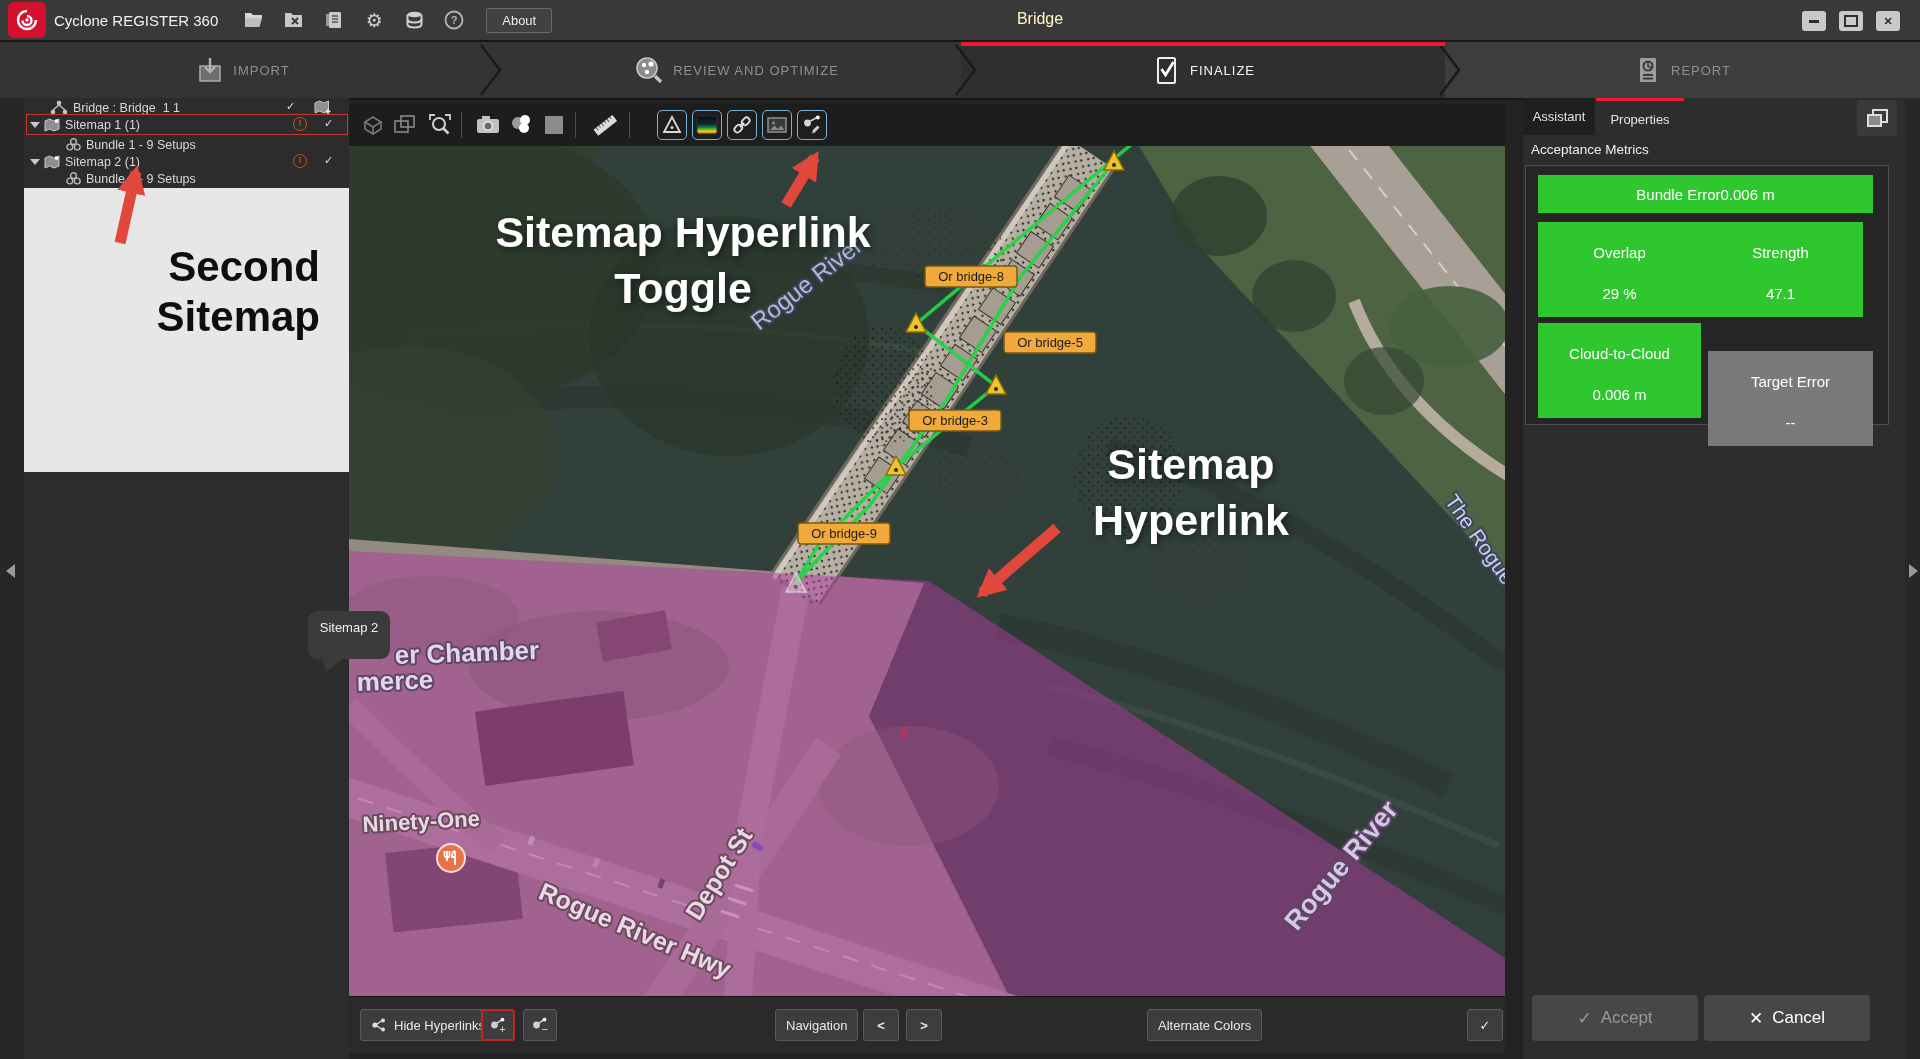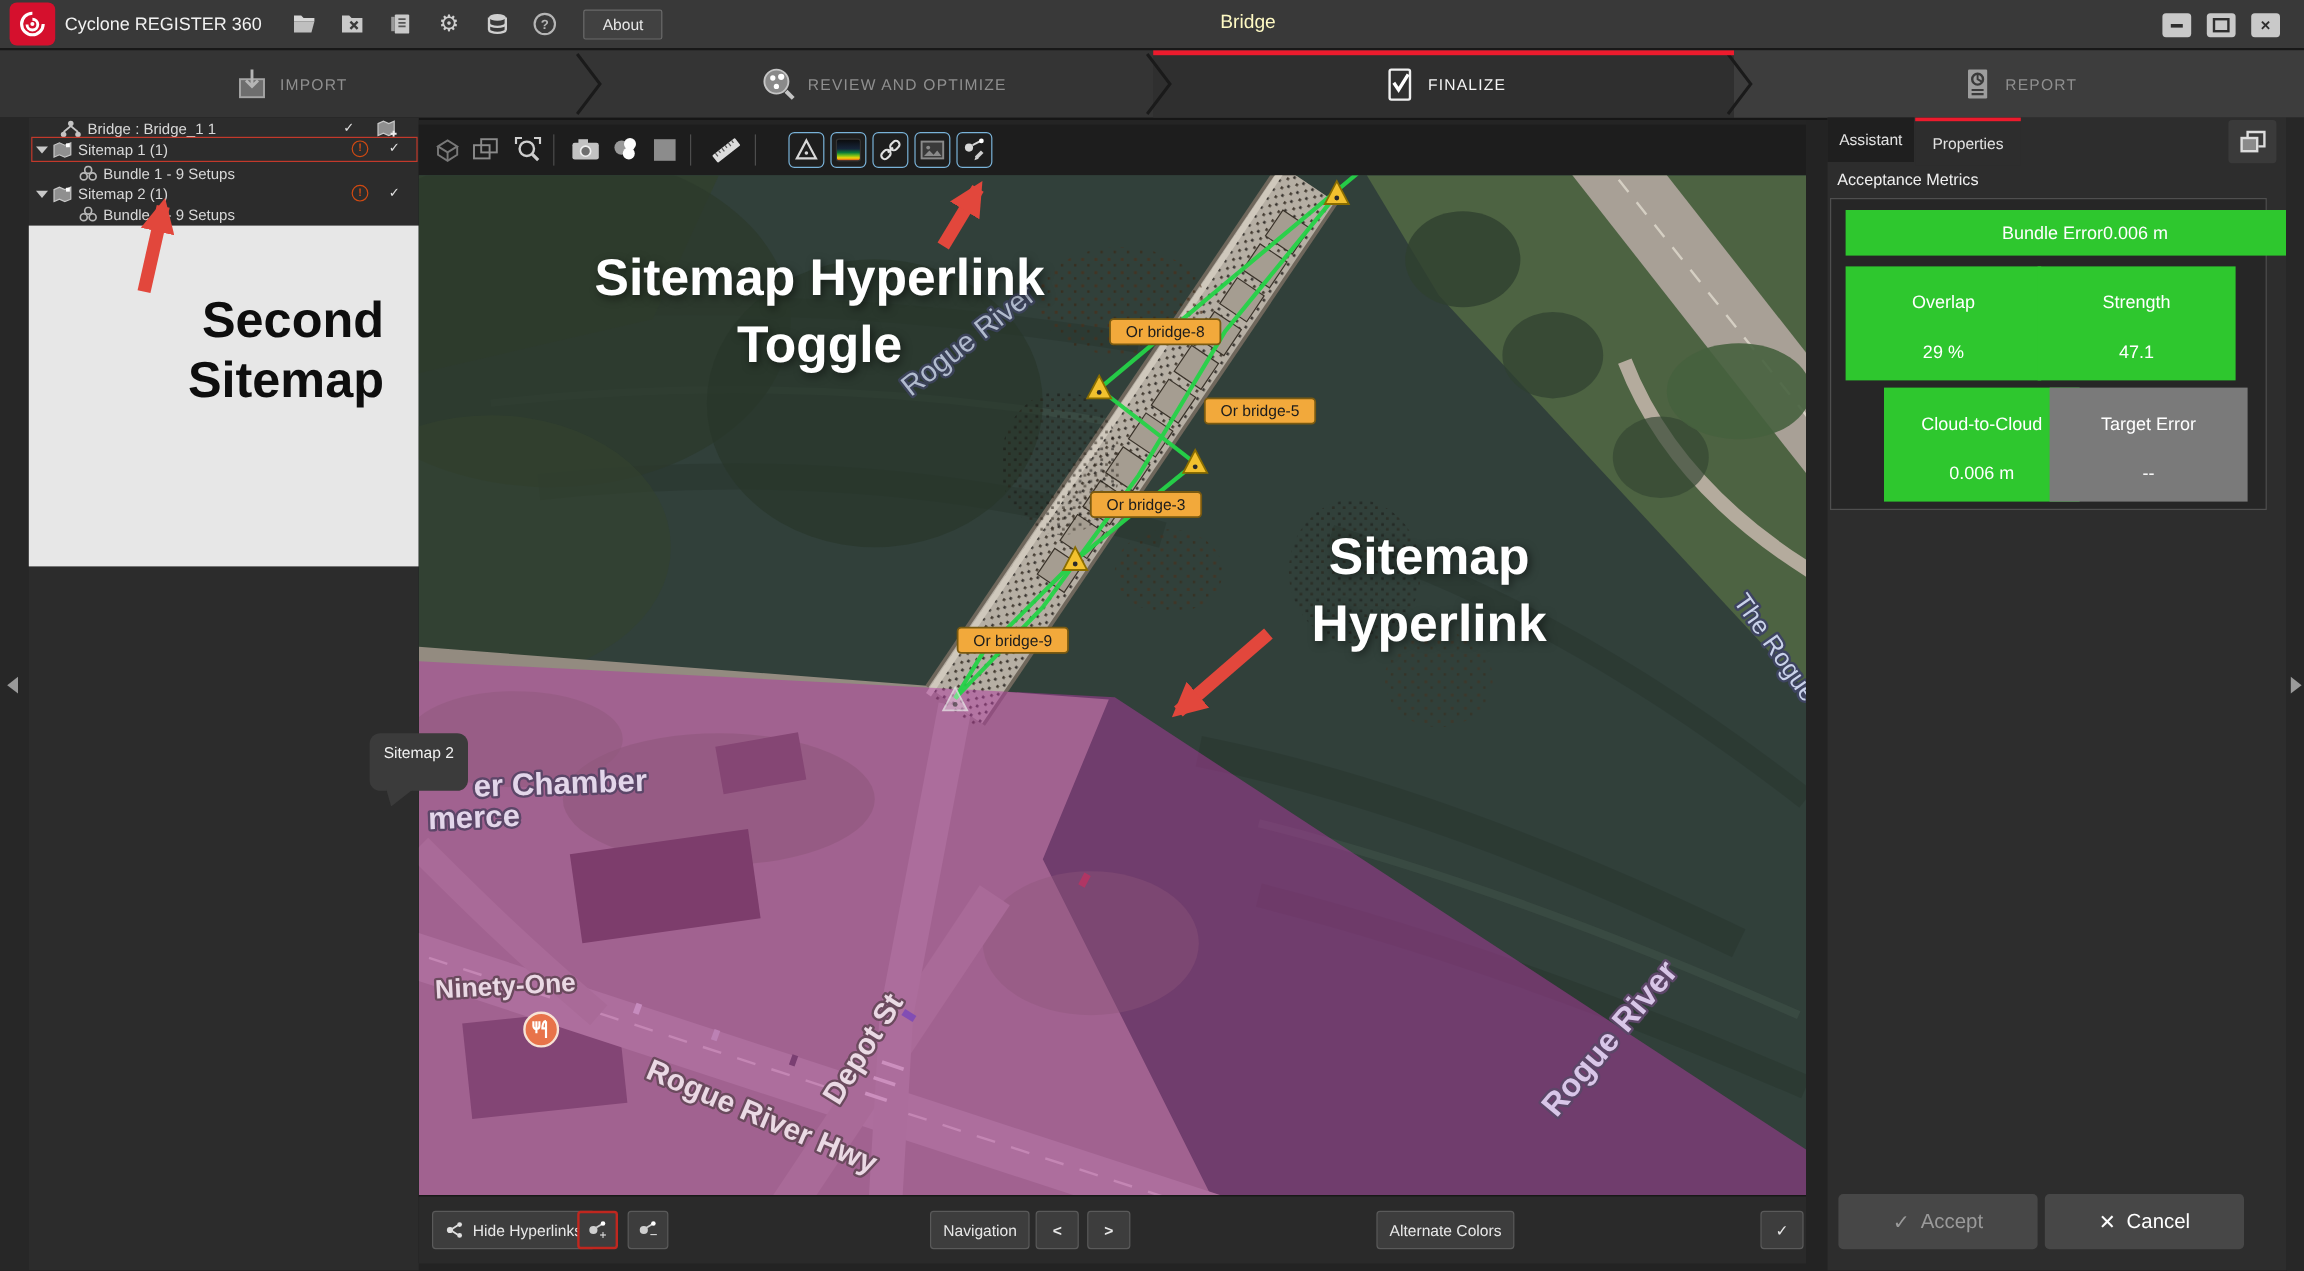"Bundle Error" div.tile { padding-left: 32px -> none }
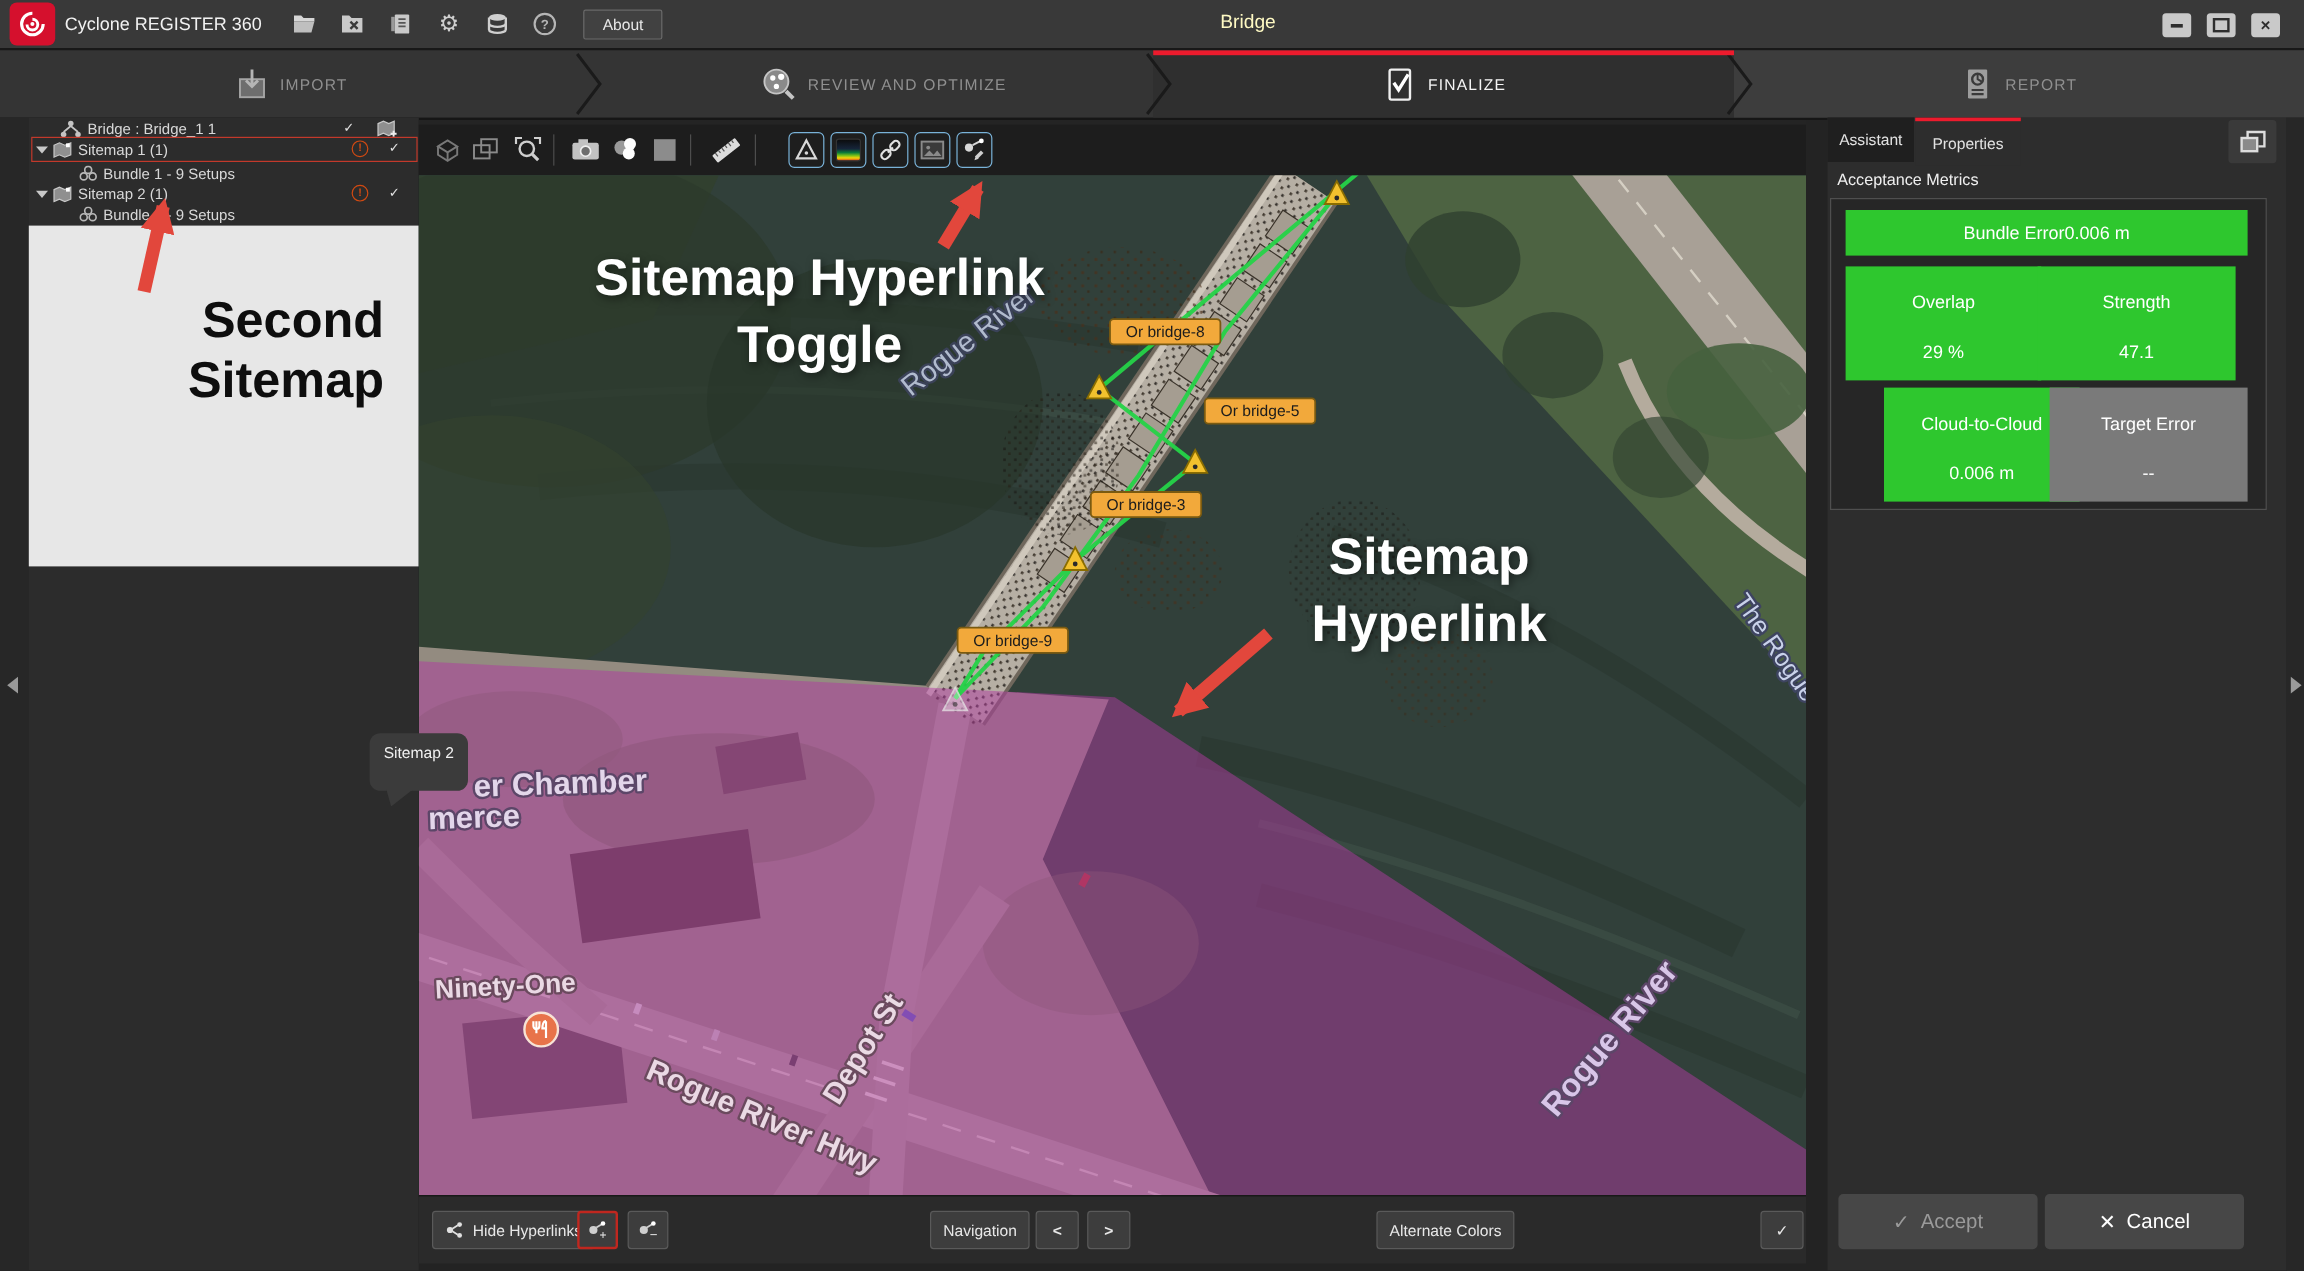"Cloud-to-Cloud" div.tile { margin-left: 32px -> none }
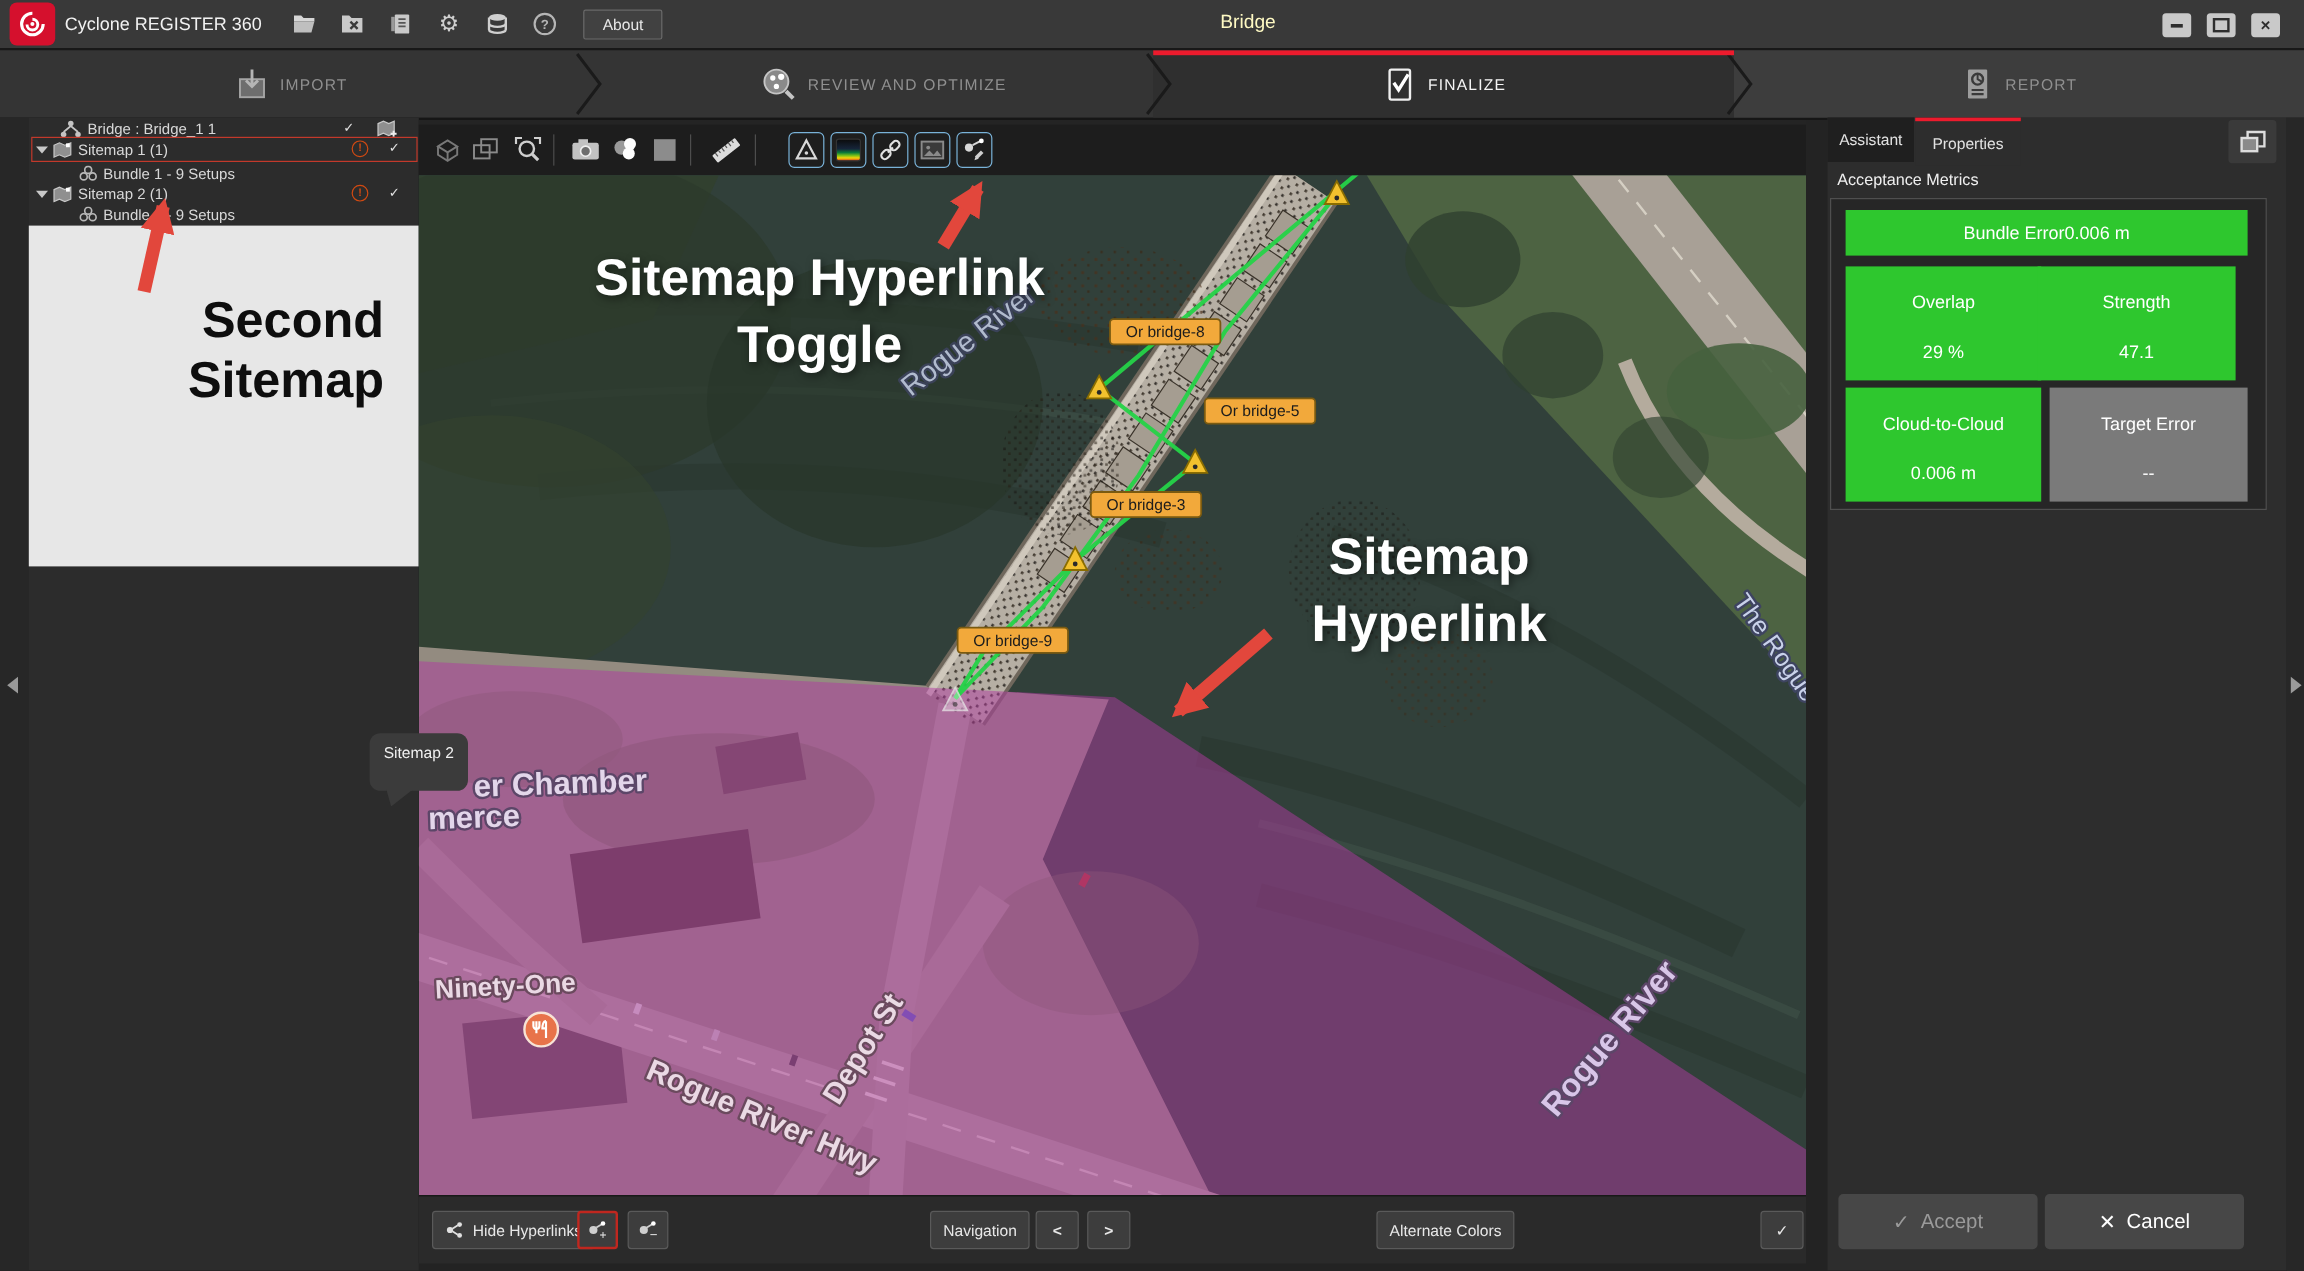"Target Error" .tile-gray { margin-top: none -> 28px }
